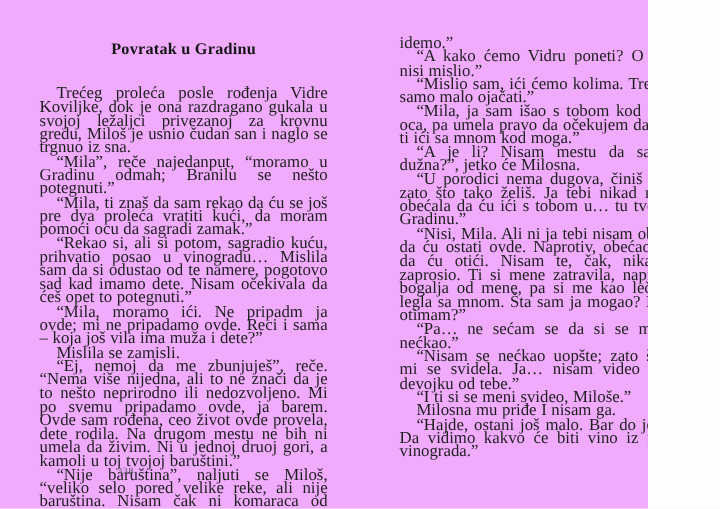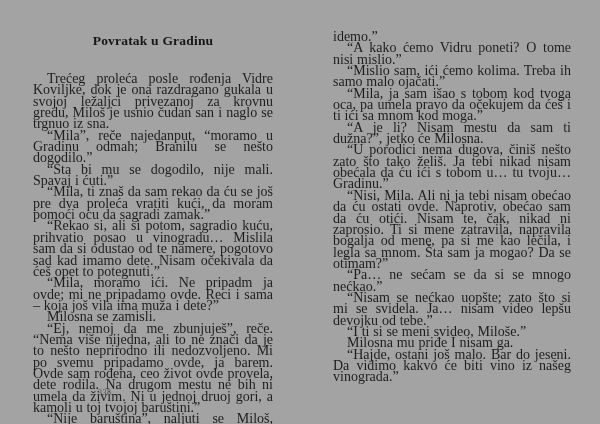"Povratak u Gradinu" .spread { background: #a3a3a3 -> #f0abfc; width: 600px -> 540px }
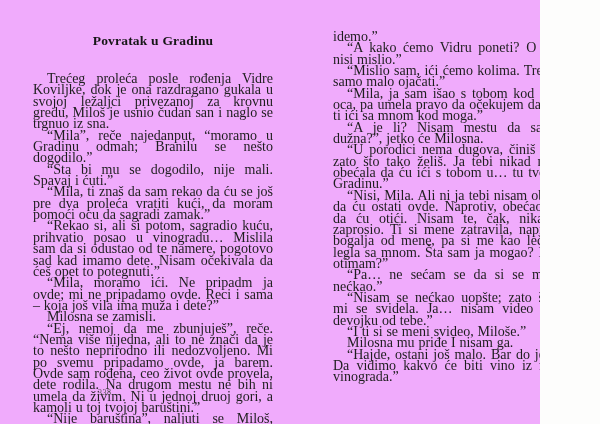"“Mila”, reče najedanput, “moramo u" p.para { text: dogodilo -> potegnuti }
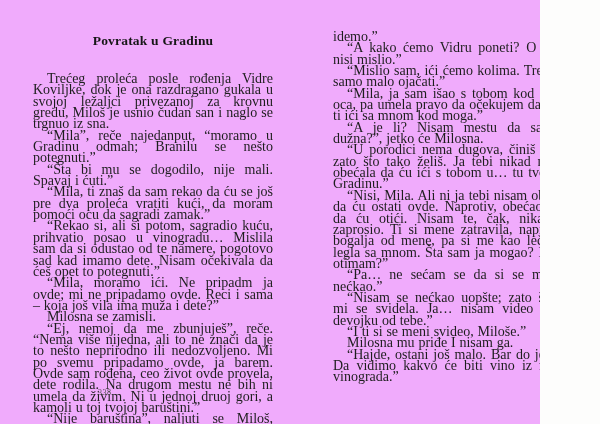"“Šta bi mu se dogodilo," p.para { html: <p>“Šta bi mu se dogodilo, nije mali. Spavaj i ćuti.”</p> -> none }
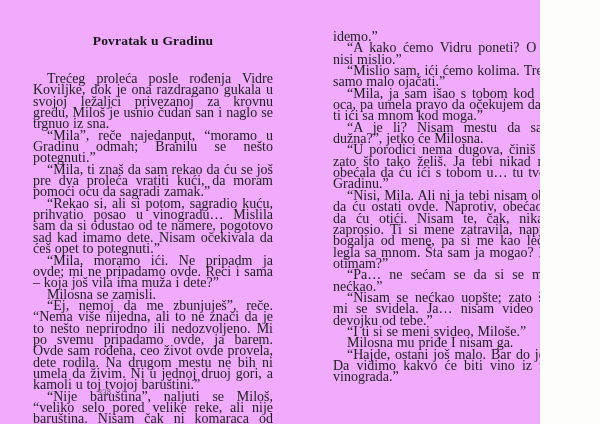"Milosna se zamisli." p.para { text: Milosna -> Mislila }
